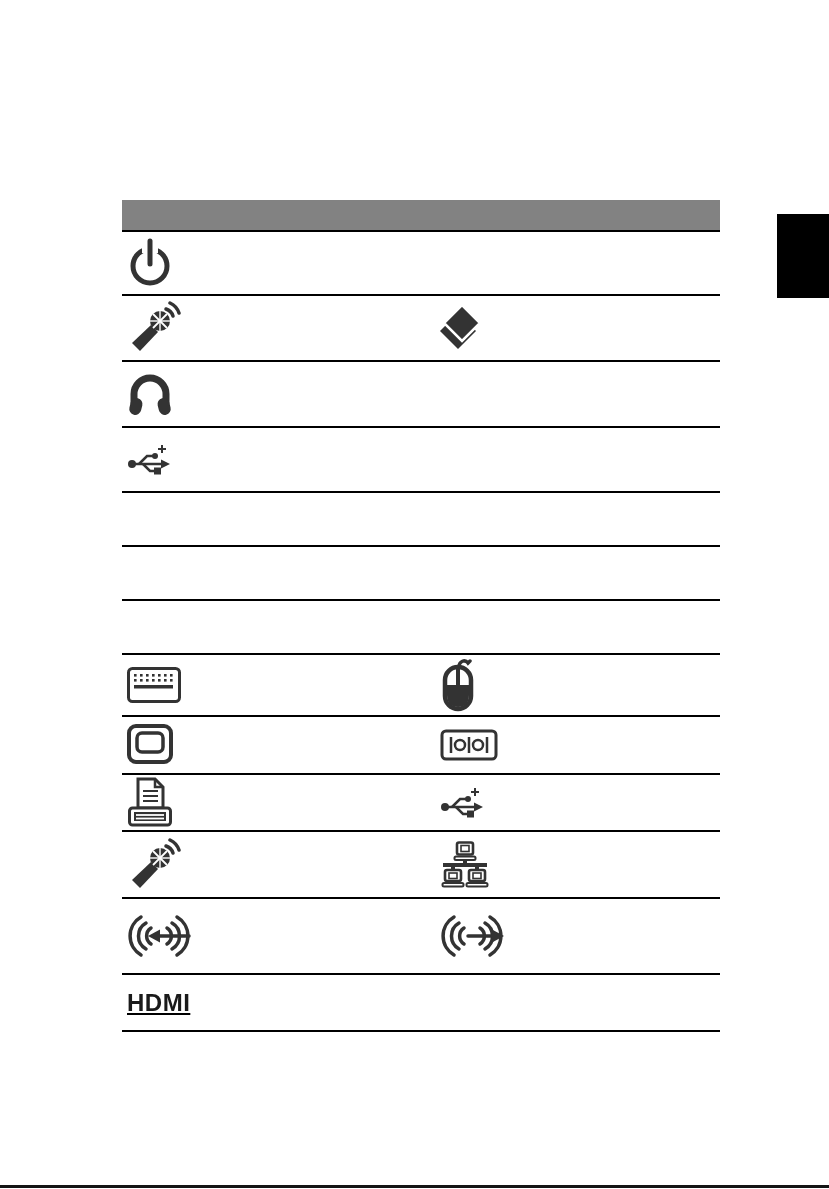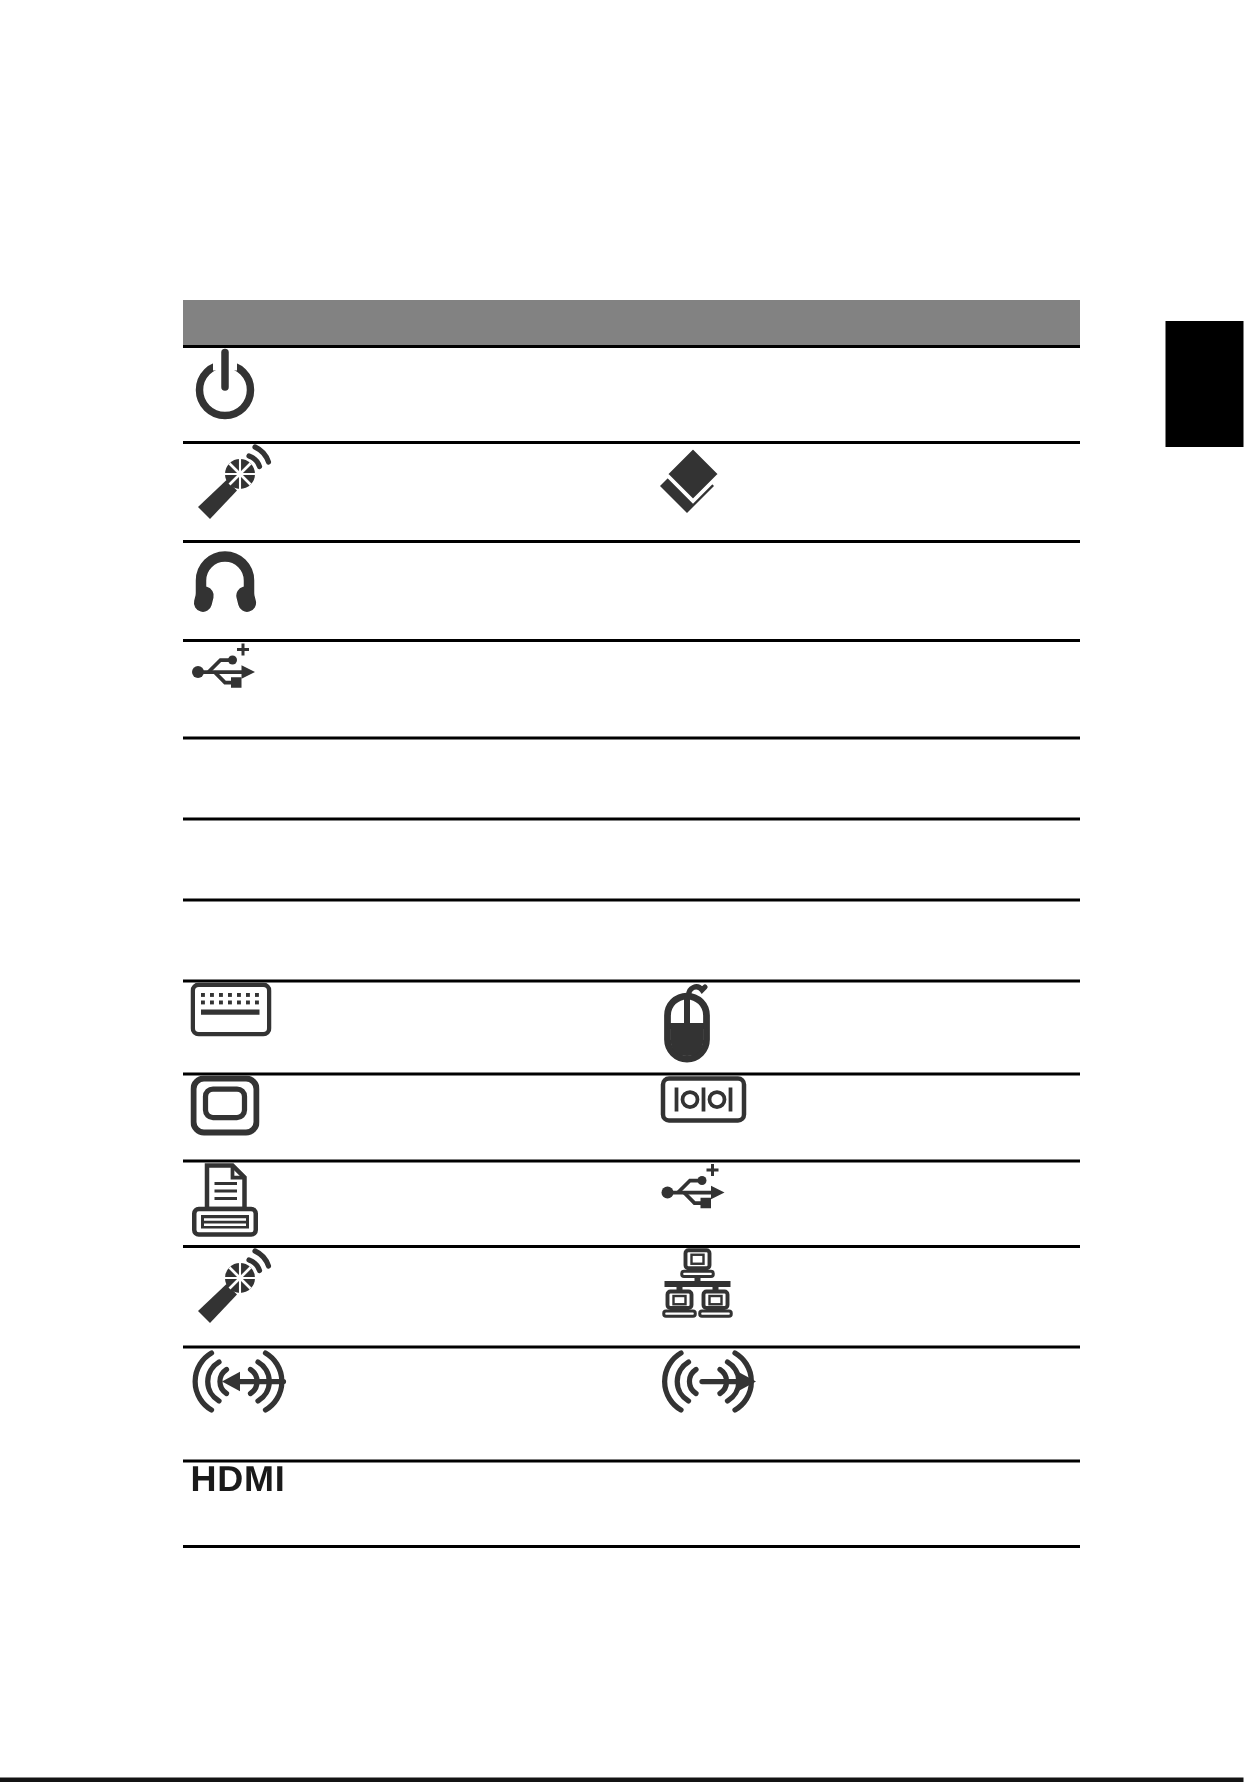"HDMI" .t-row { align-items: flex-start -> center; text-decoration: none -> underline }
